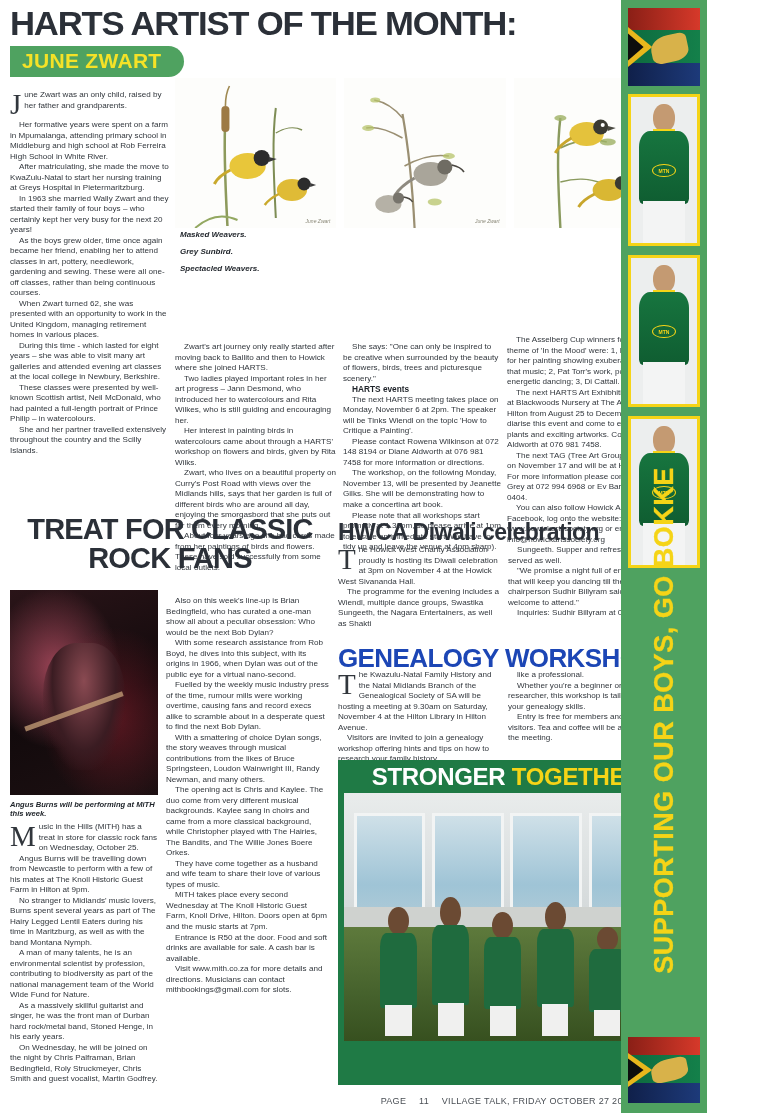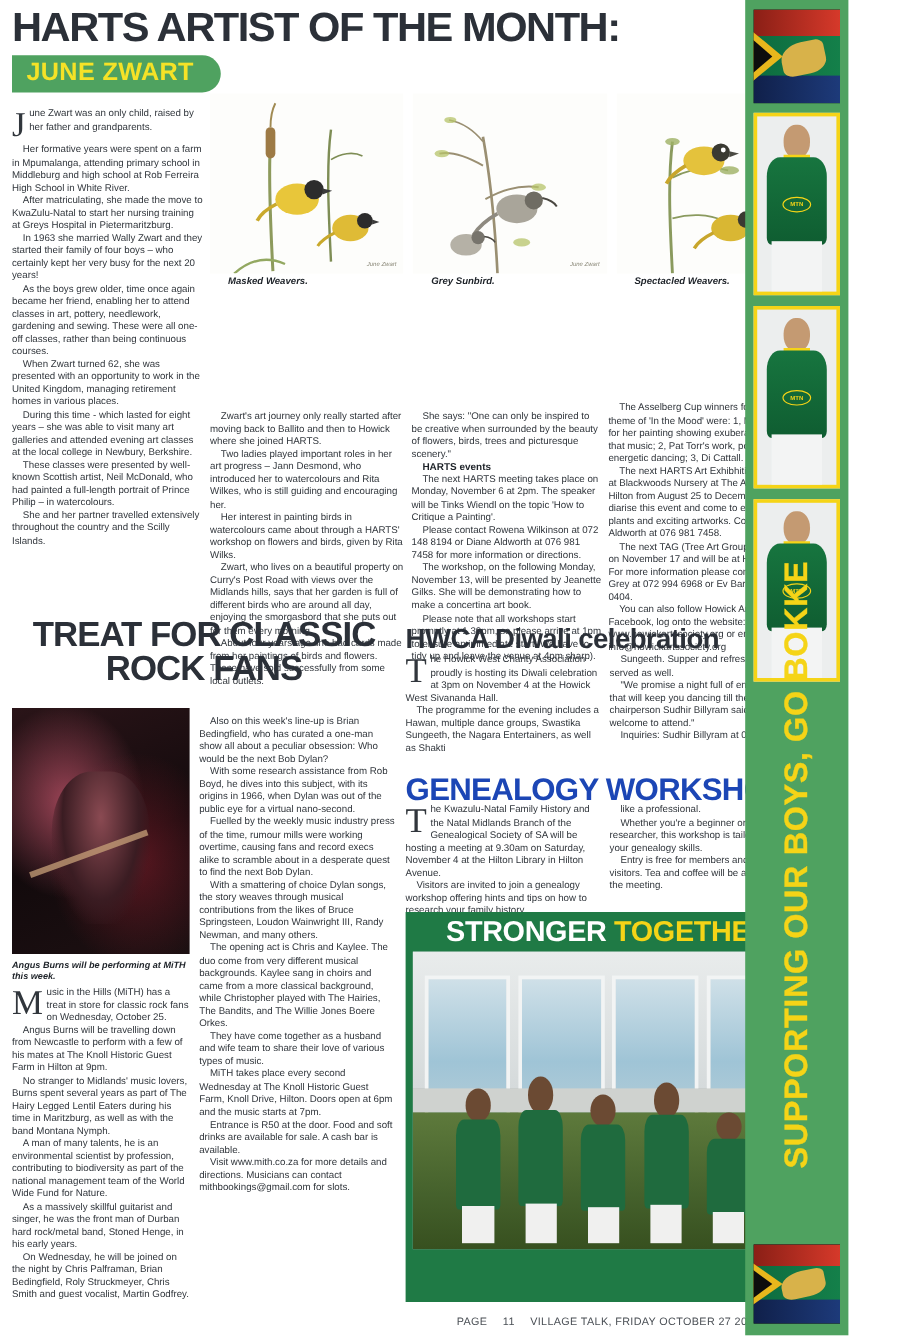"Masked Weavers." .caption-row { flex-direction: none -> column; left: 175px -> 165px }
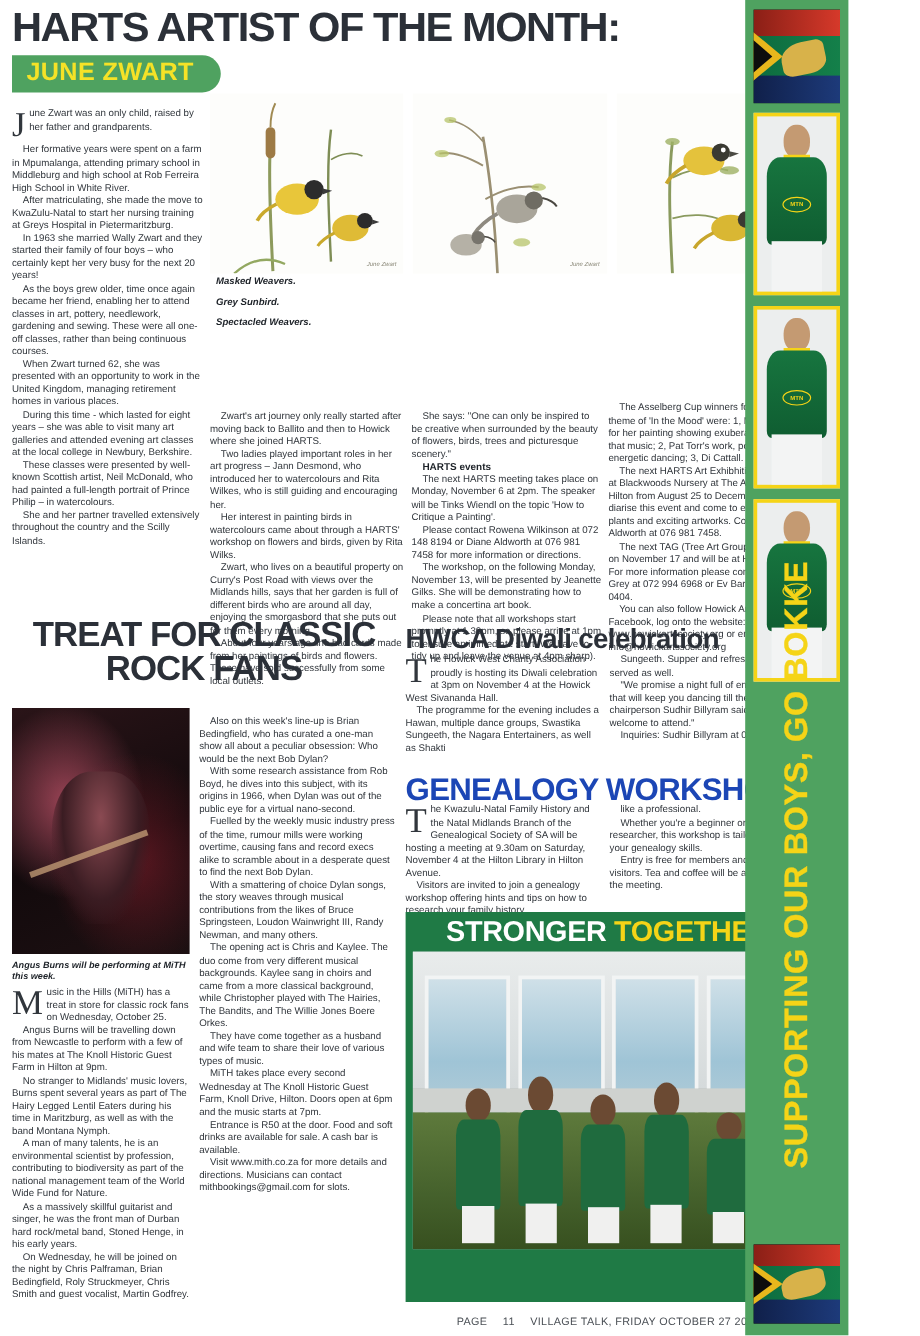"The programme for the evening" p { text: Hawan -> Wiendl }
